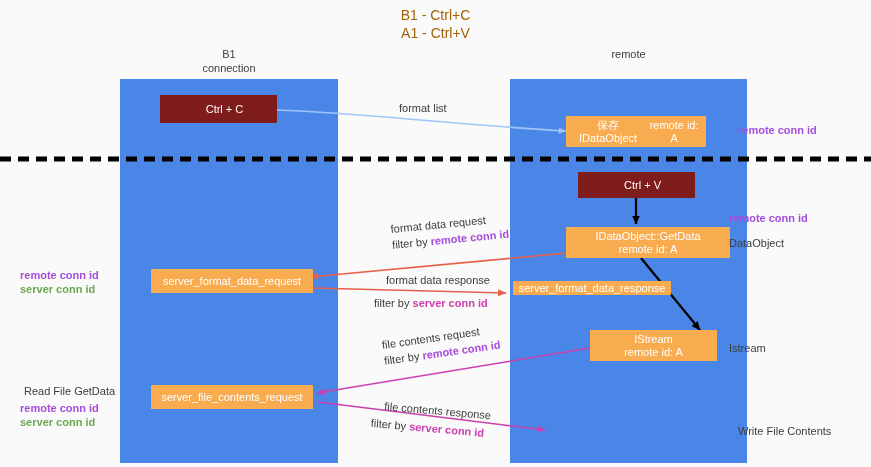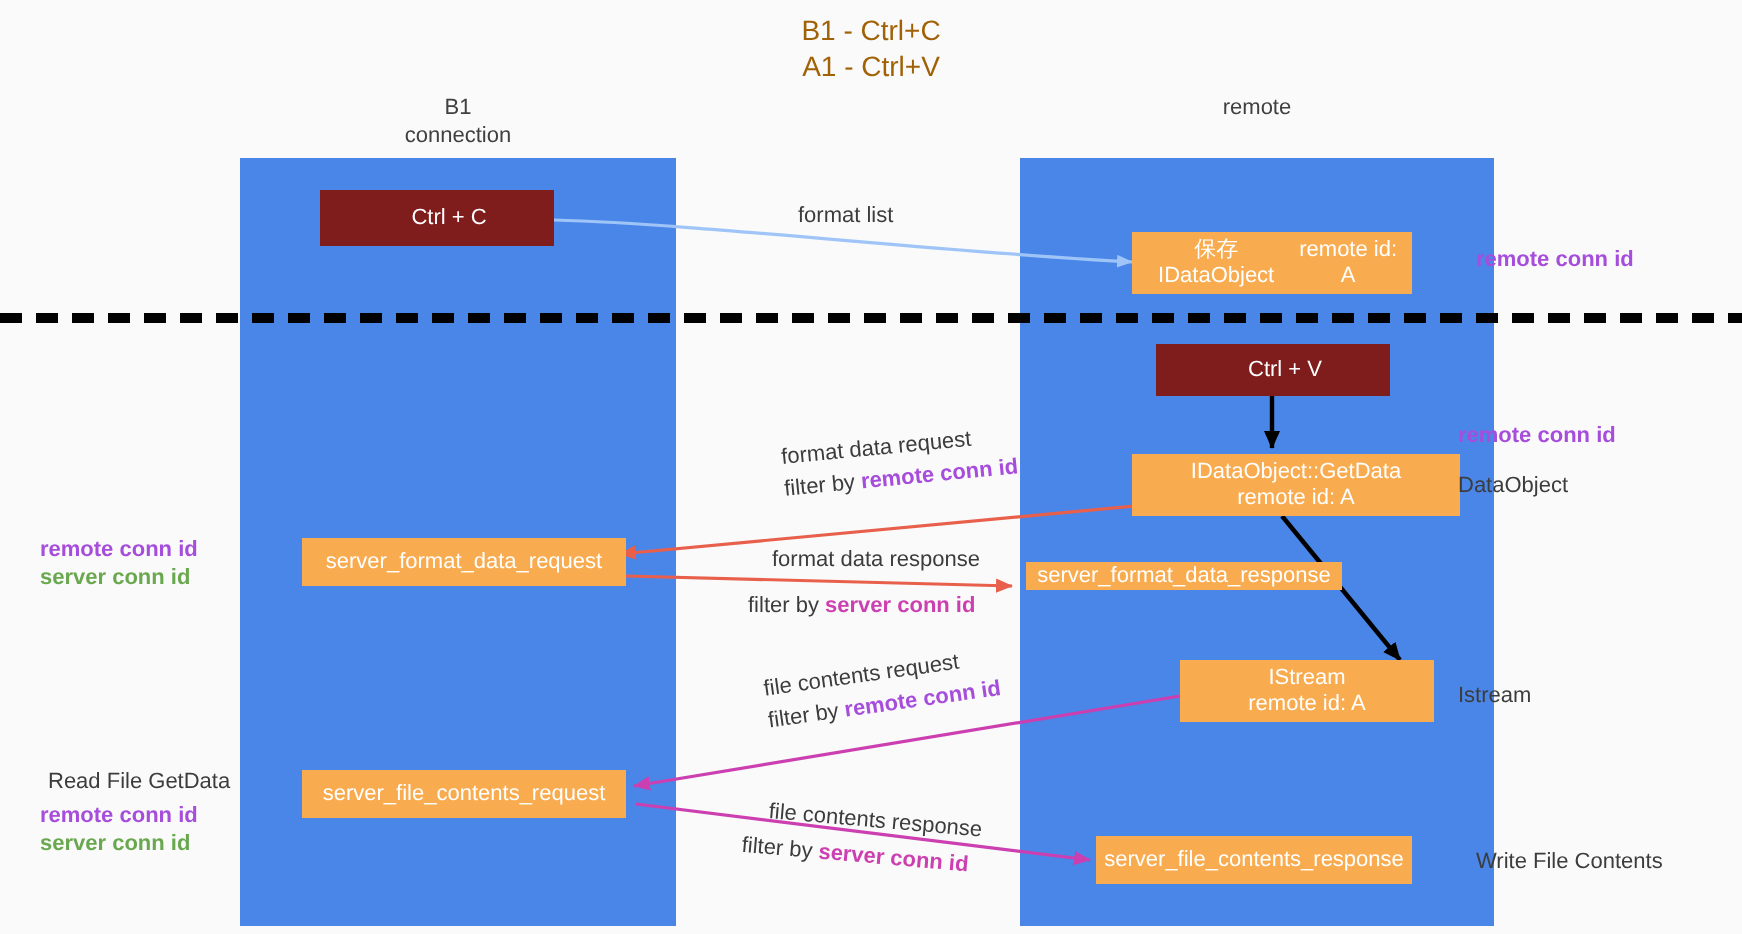"server_file_contents_response" div.box { html: <div> <span>server_file_contents_response</span> </div> -> none }
